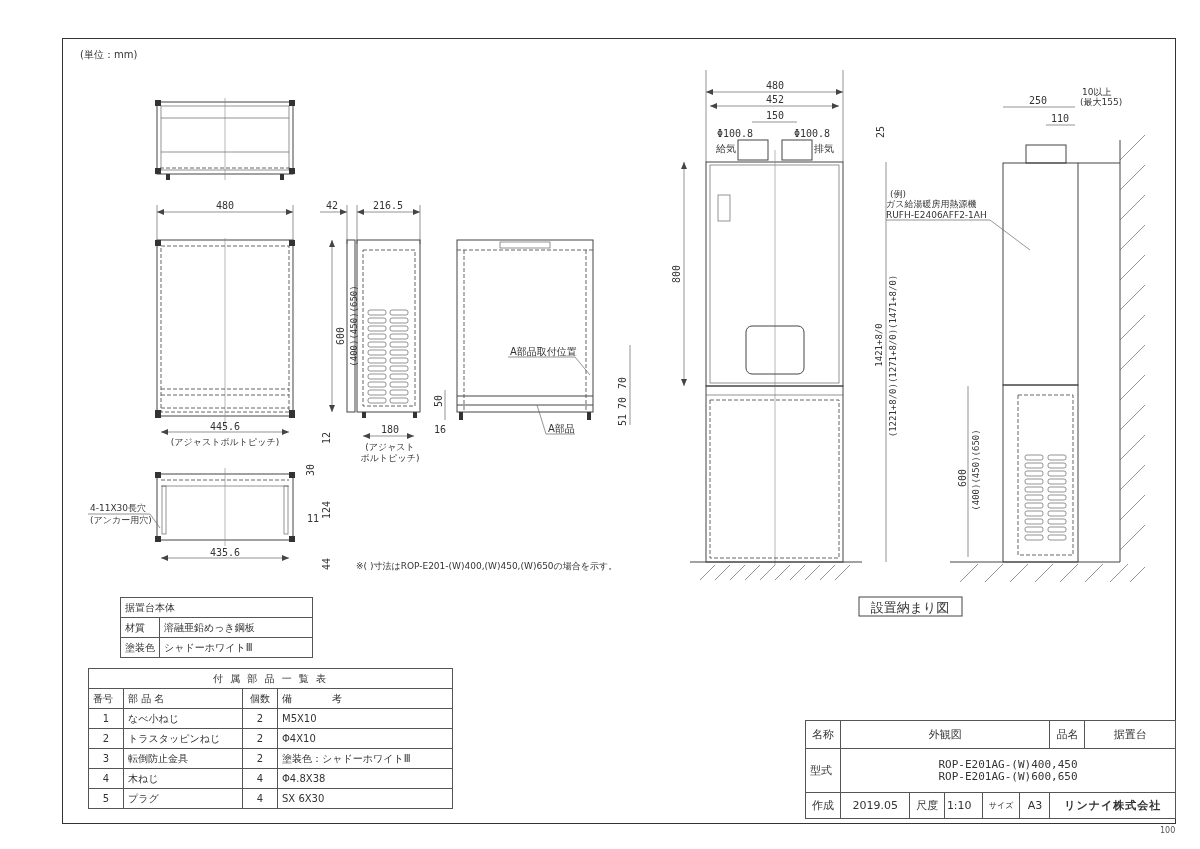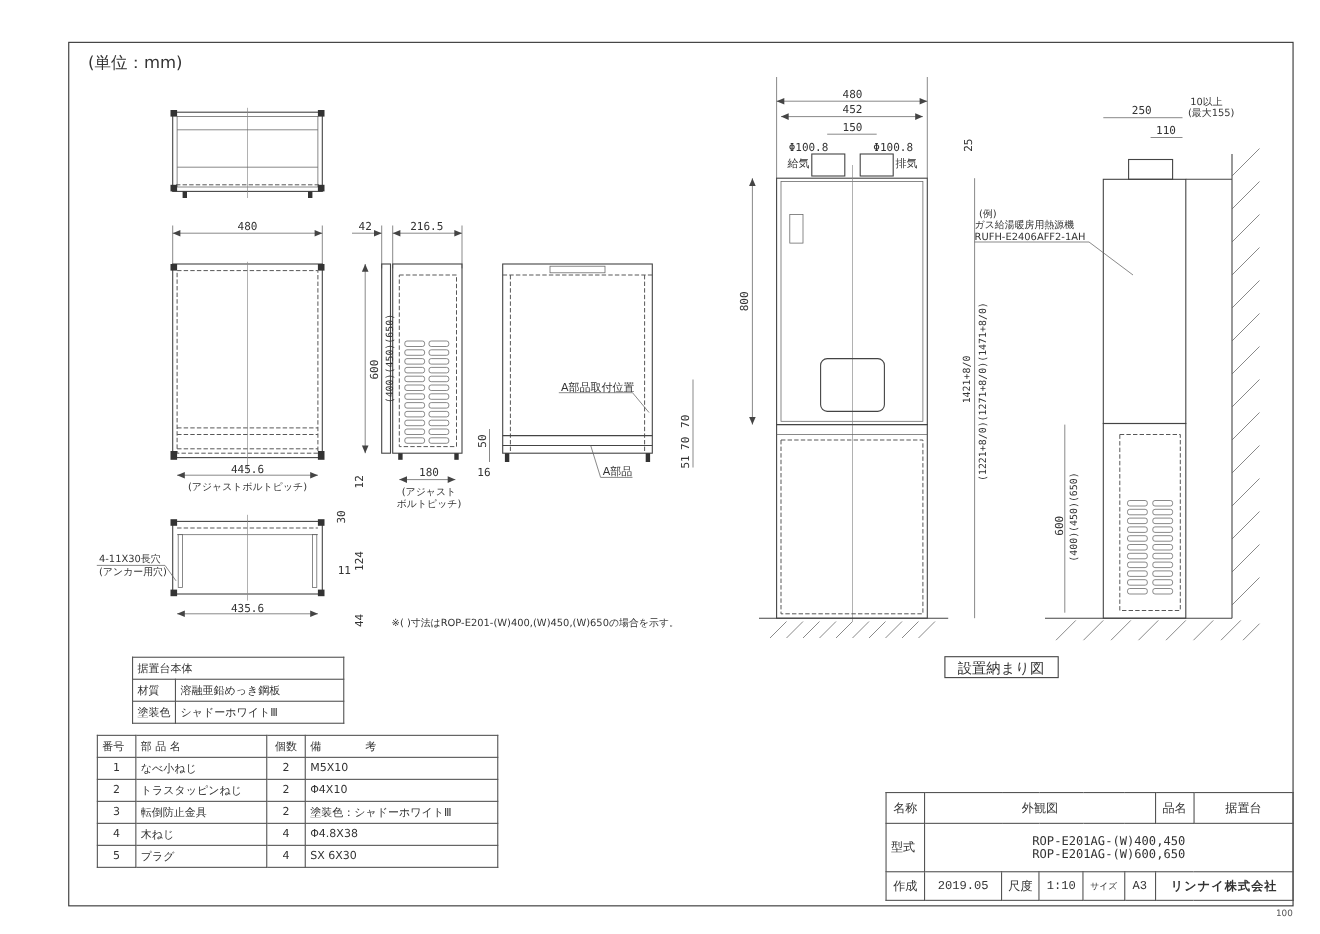"(単位：mm)" .note { font-size: 15px -> 10px }
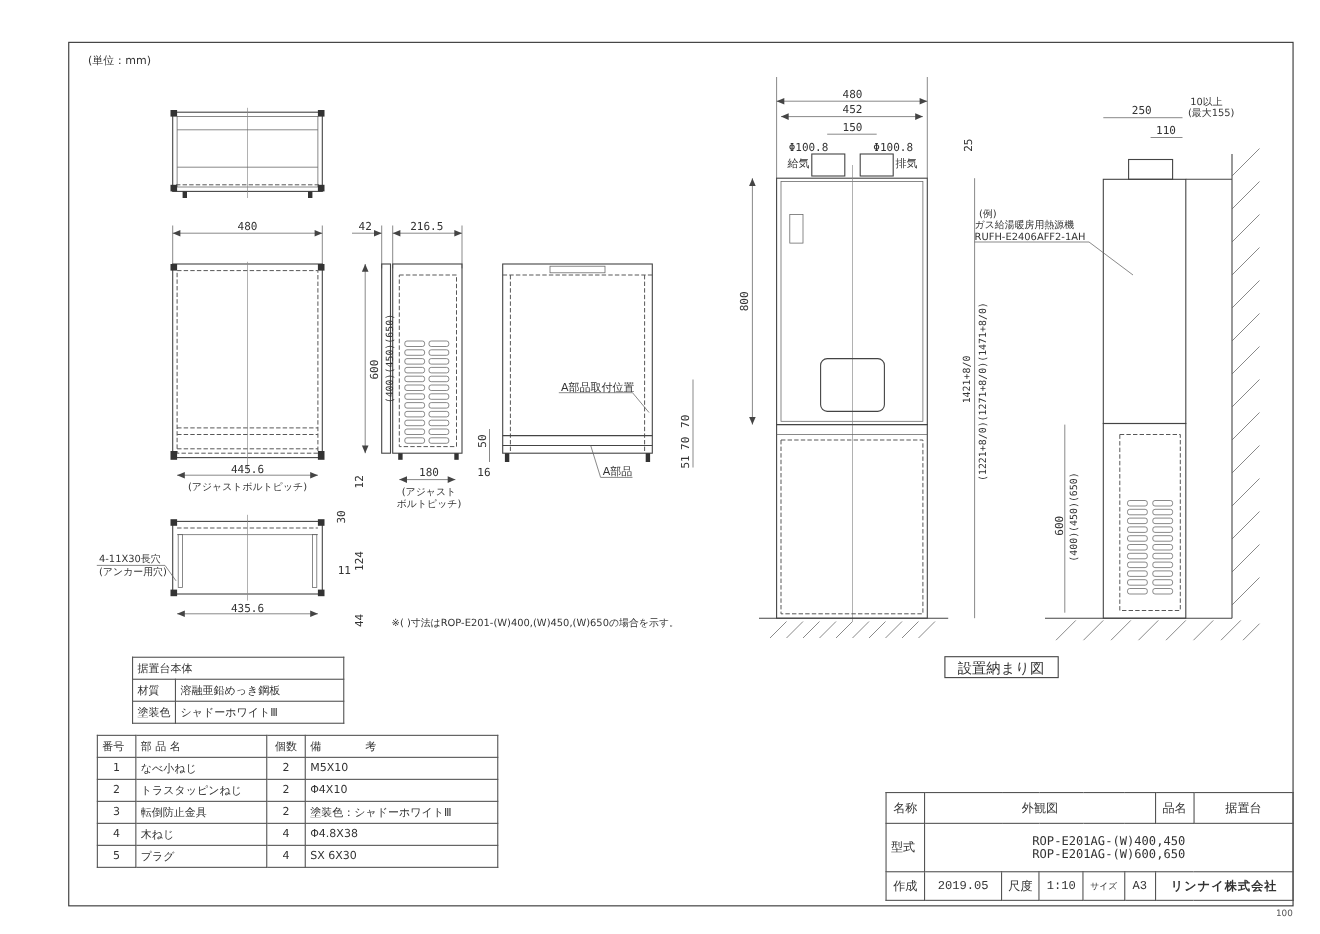"付 属 部 品 一" tr { html: none -> <tr> <td>付 属 部 品 一 覧 表</td> </tr> }
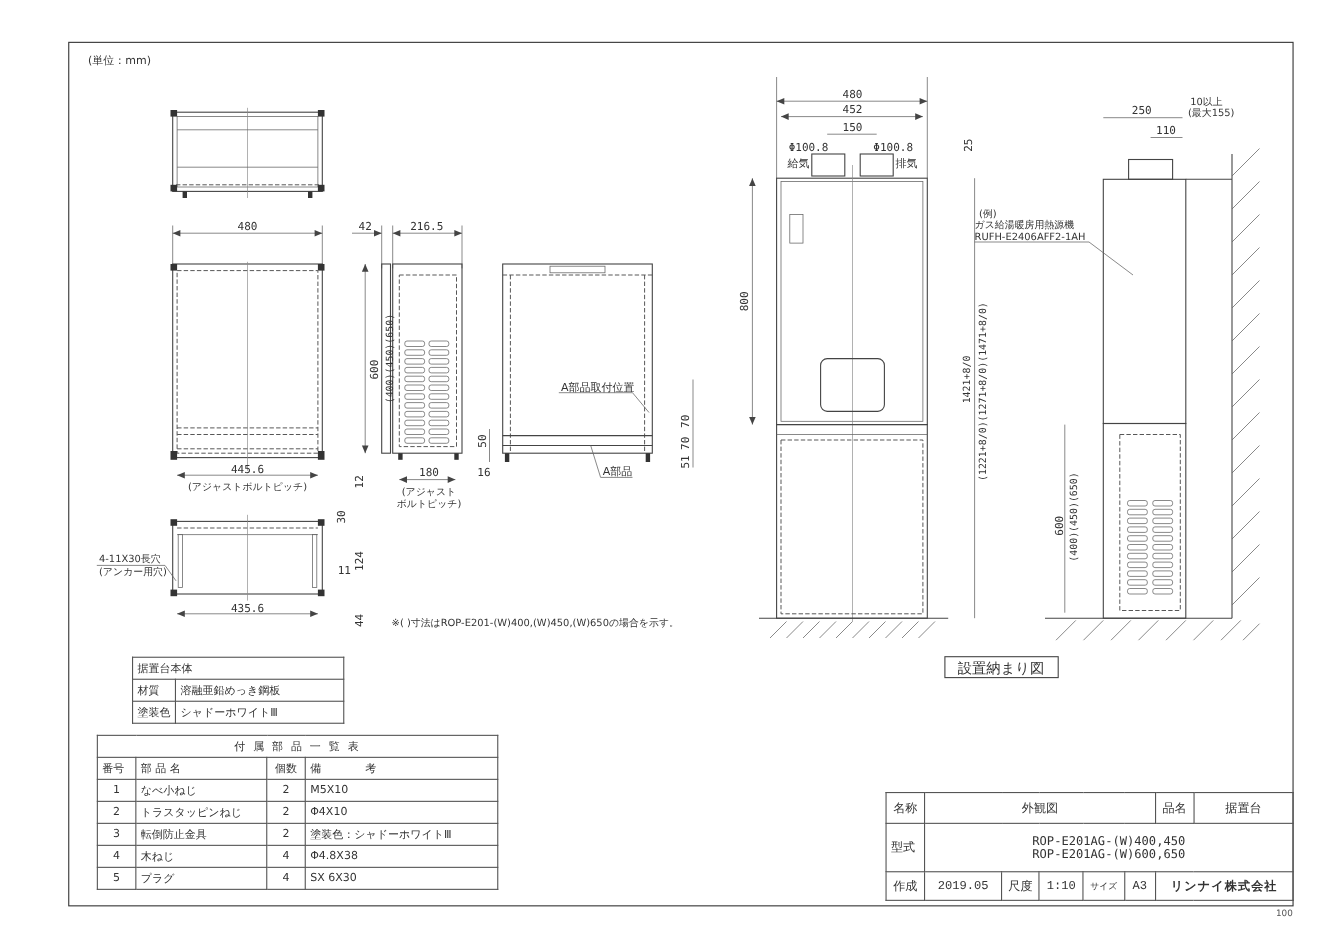"名称" .tb td { font-family: Liberation Mono, monospace -> none }
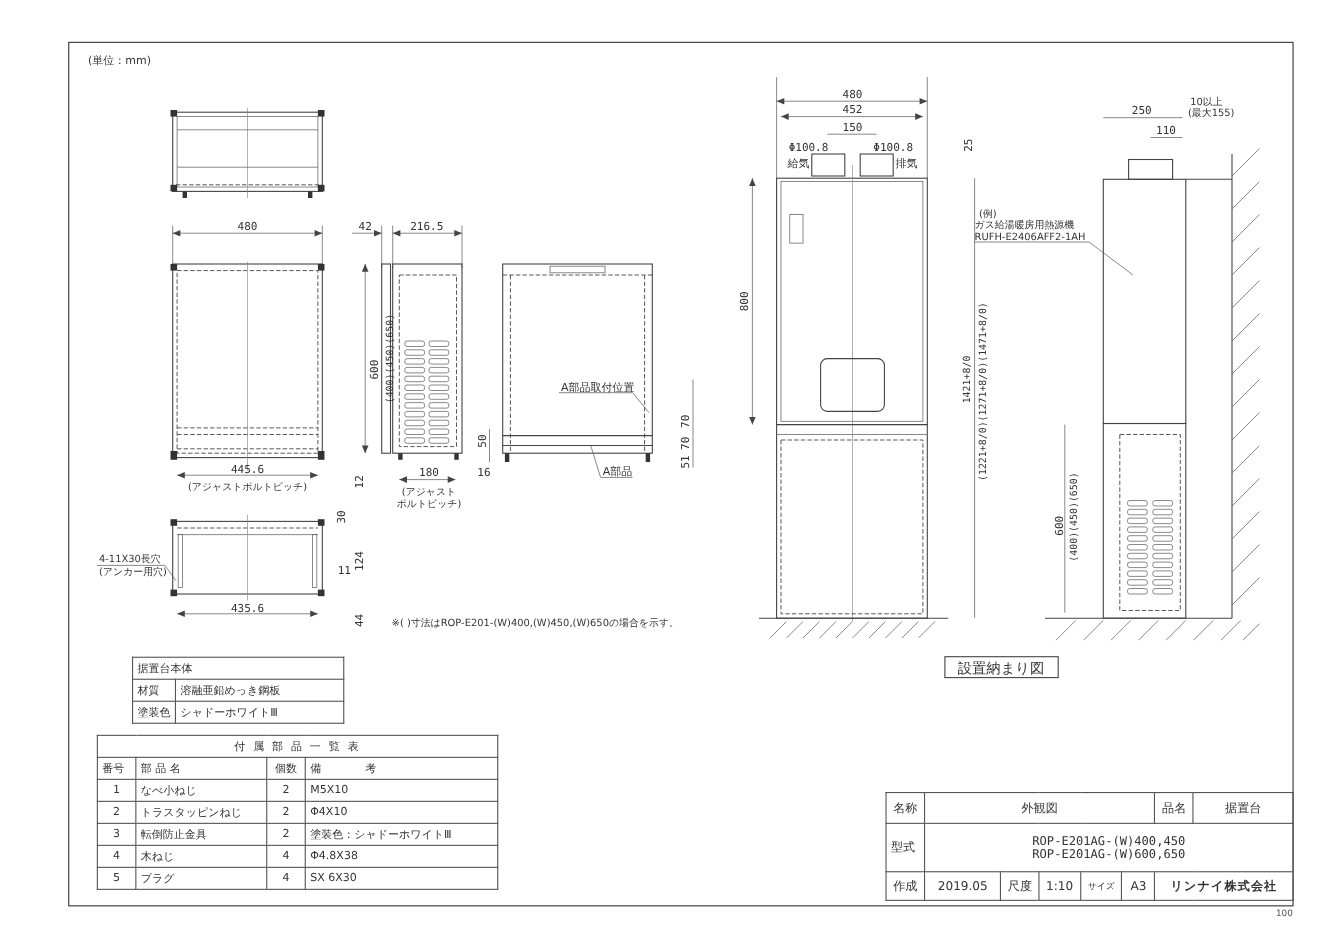"1:10" td { text-align: center -> none }
